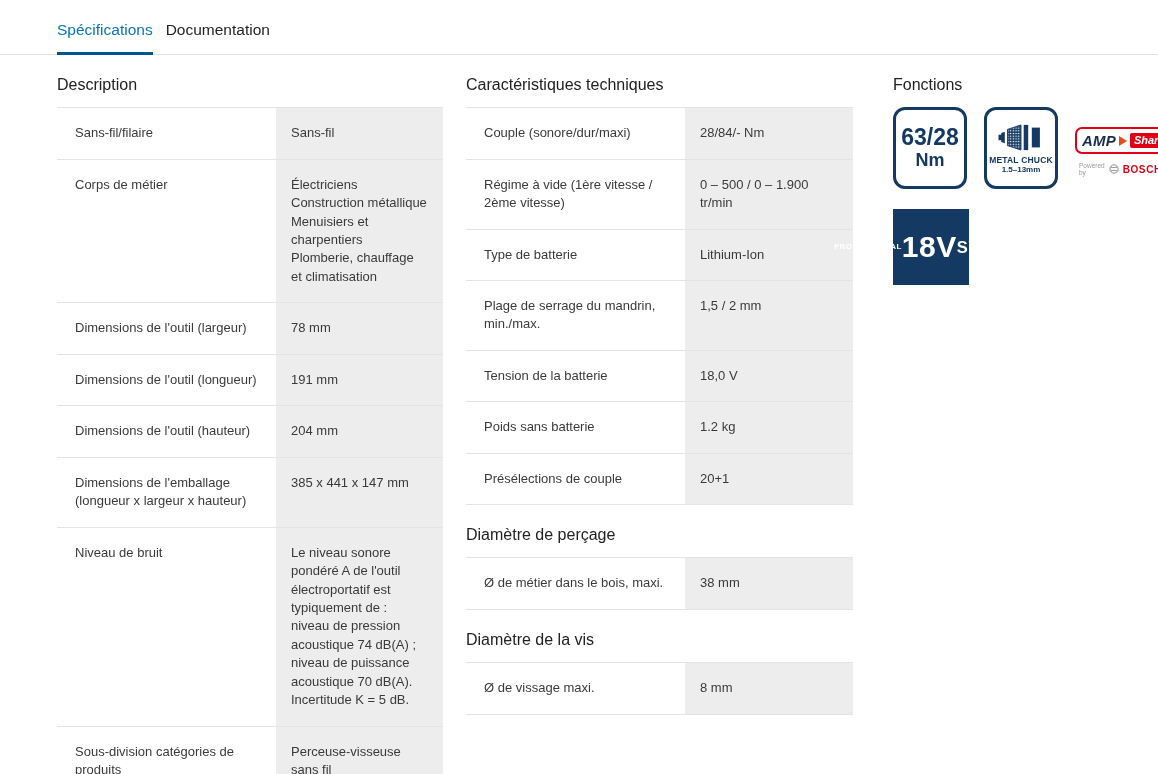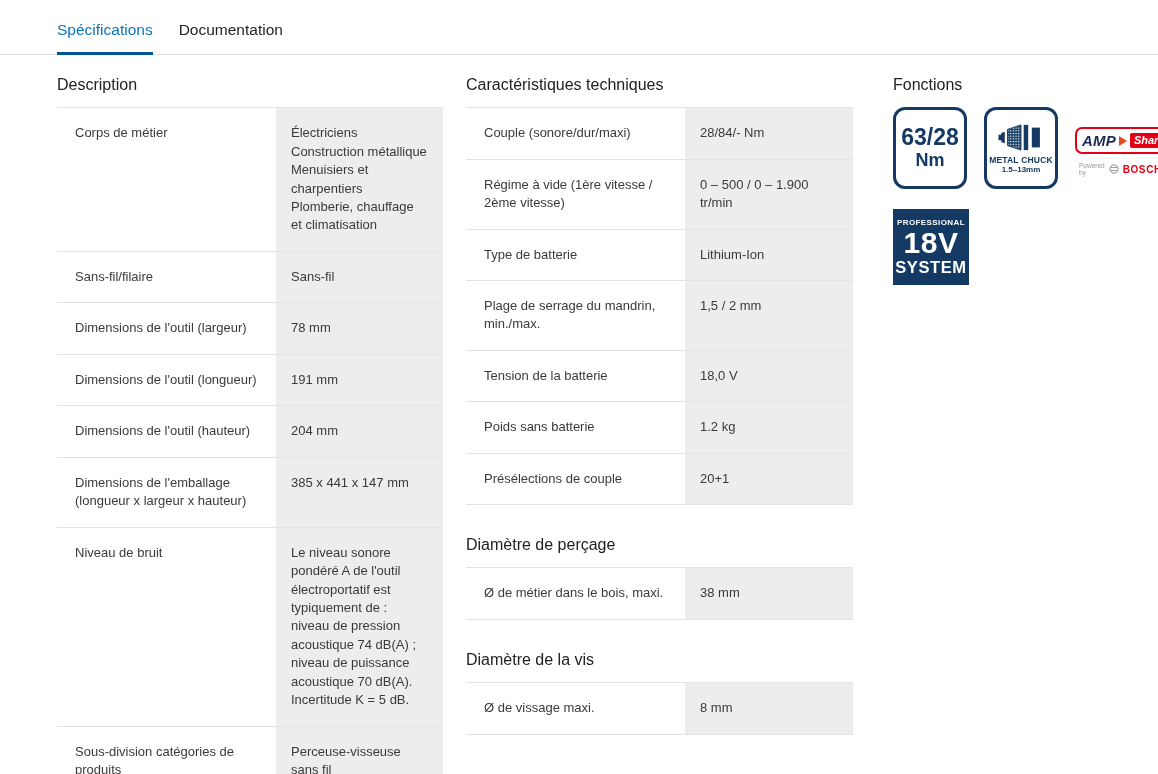"Spécifications" .tabbar { gap: 26px -> 13px }
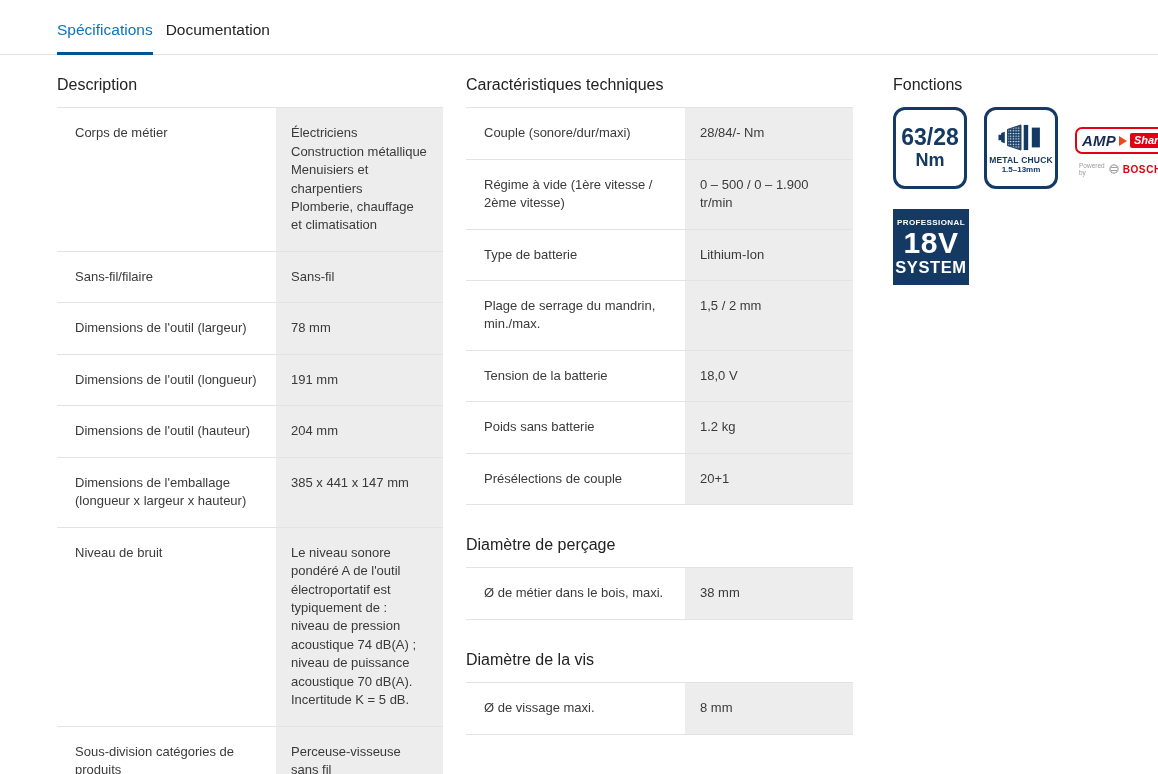"Corps de métier" div.spec-row { order: before "Sans-fil/filaire" -> after "Sans-fil/filaire" }
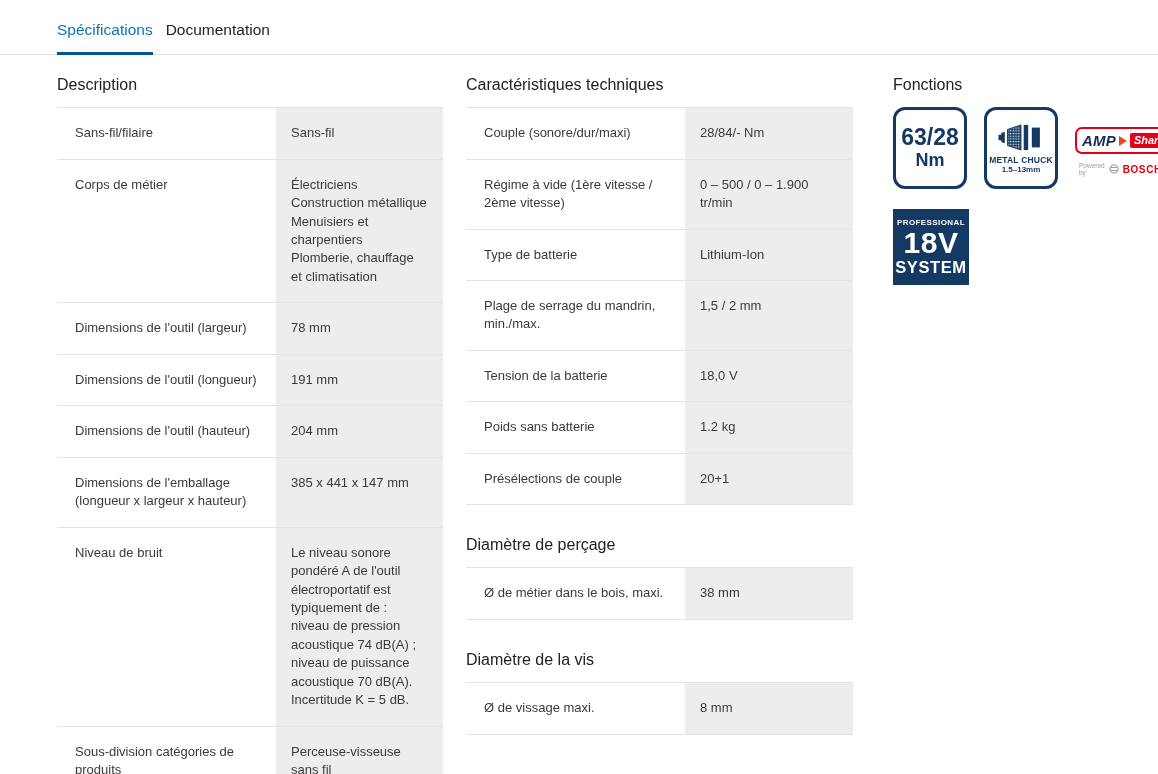"PROFESSIONAL" .badge-18v { flex-direction: column -> row }
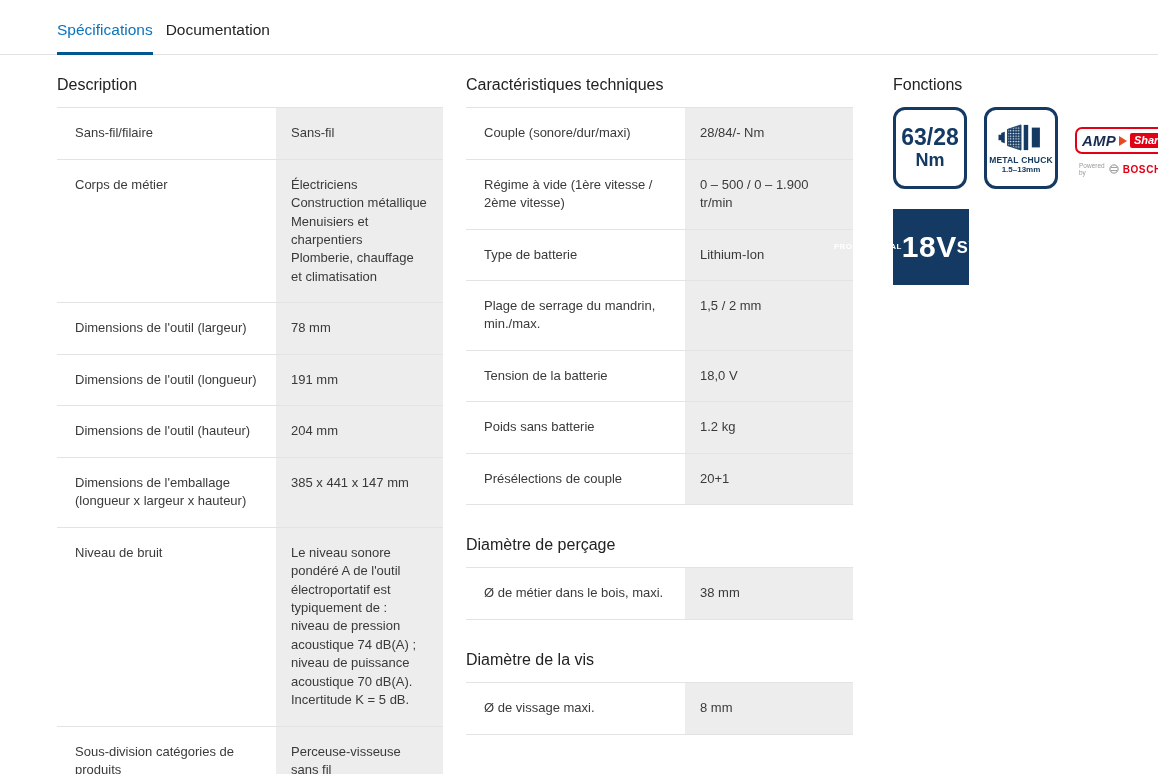"Diamètre de perçage" .subsection { margin-top: 30px -> 20px }
